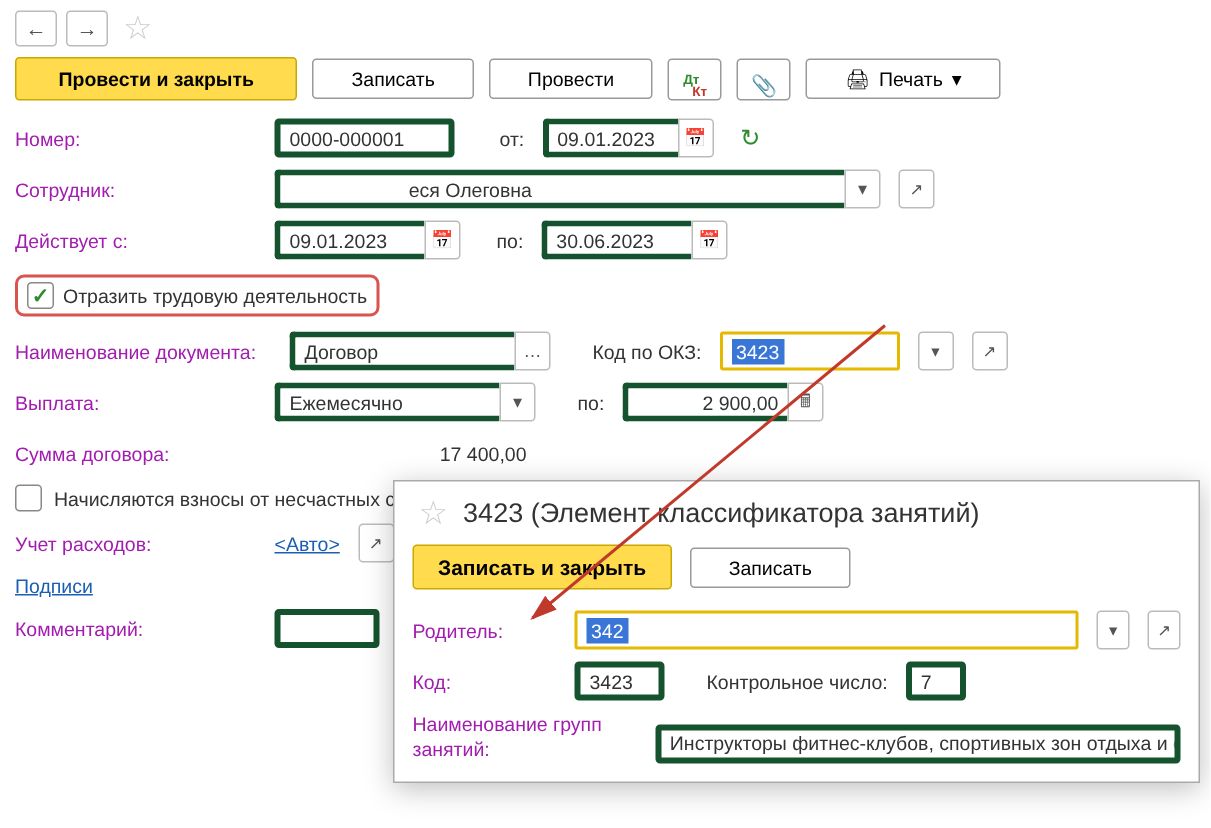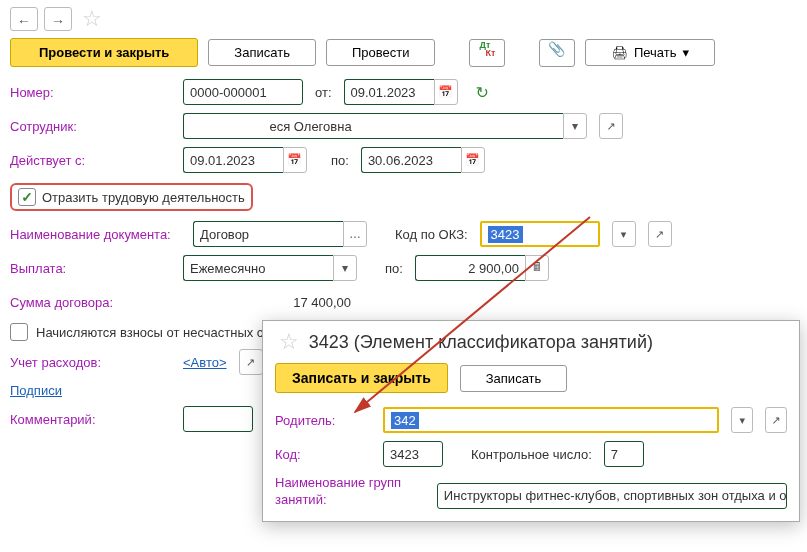"Дт" .icon-btn { align-items: flex-start -> flex-end; margin-left: 24px -> none }
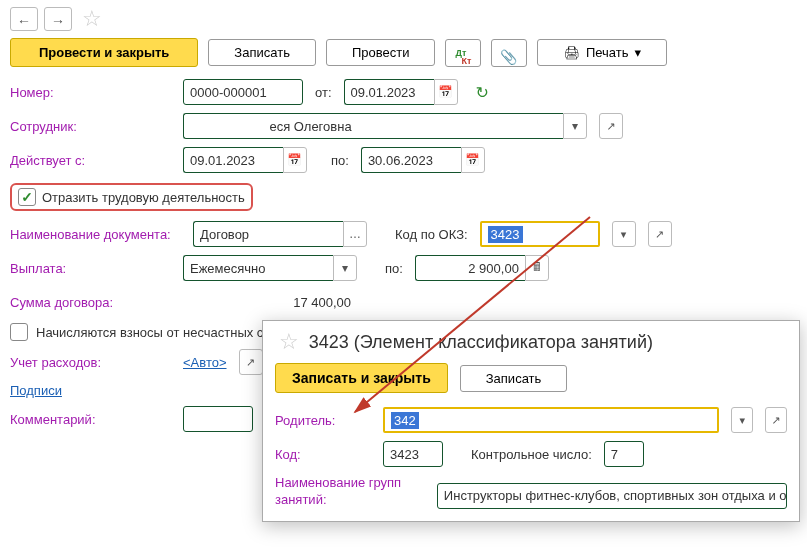"0000-000001" .input { border: 1px solid #14532d -> 4px solid #14532d }
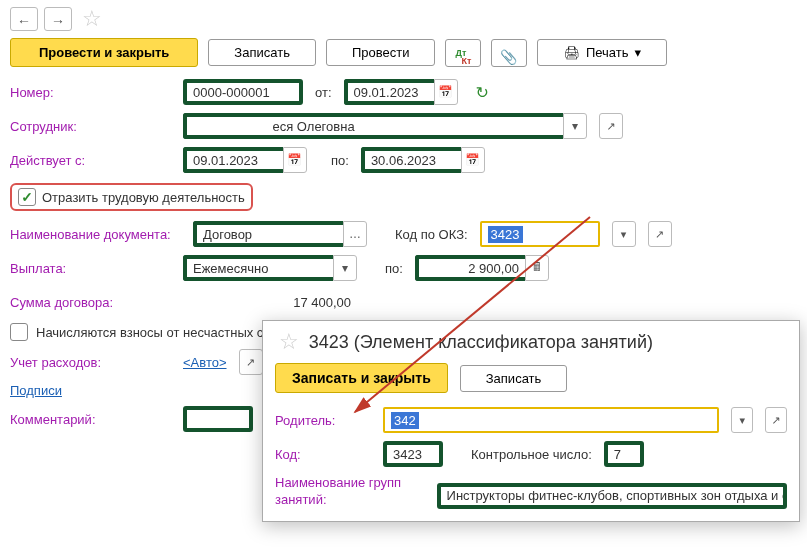"от:" span.lbl-sm { margin-left: none -> 18px }
